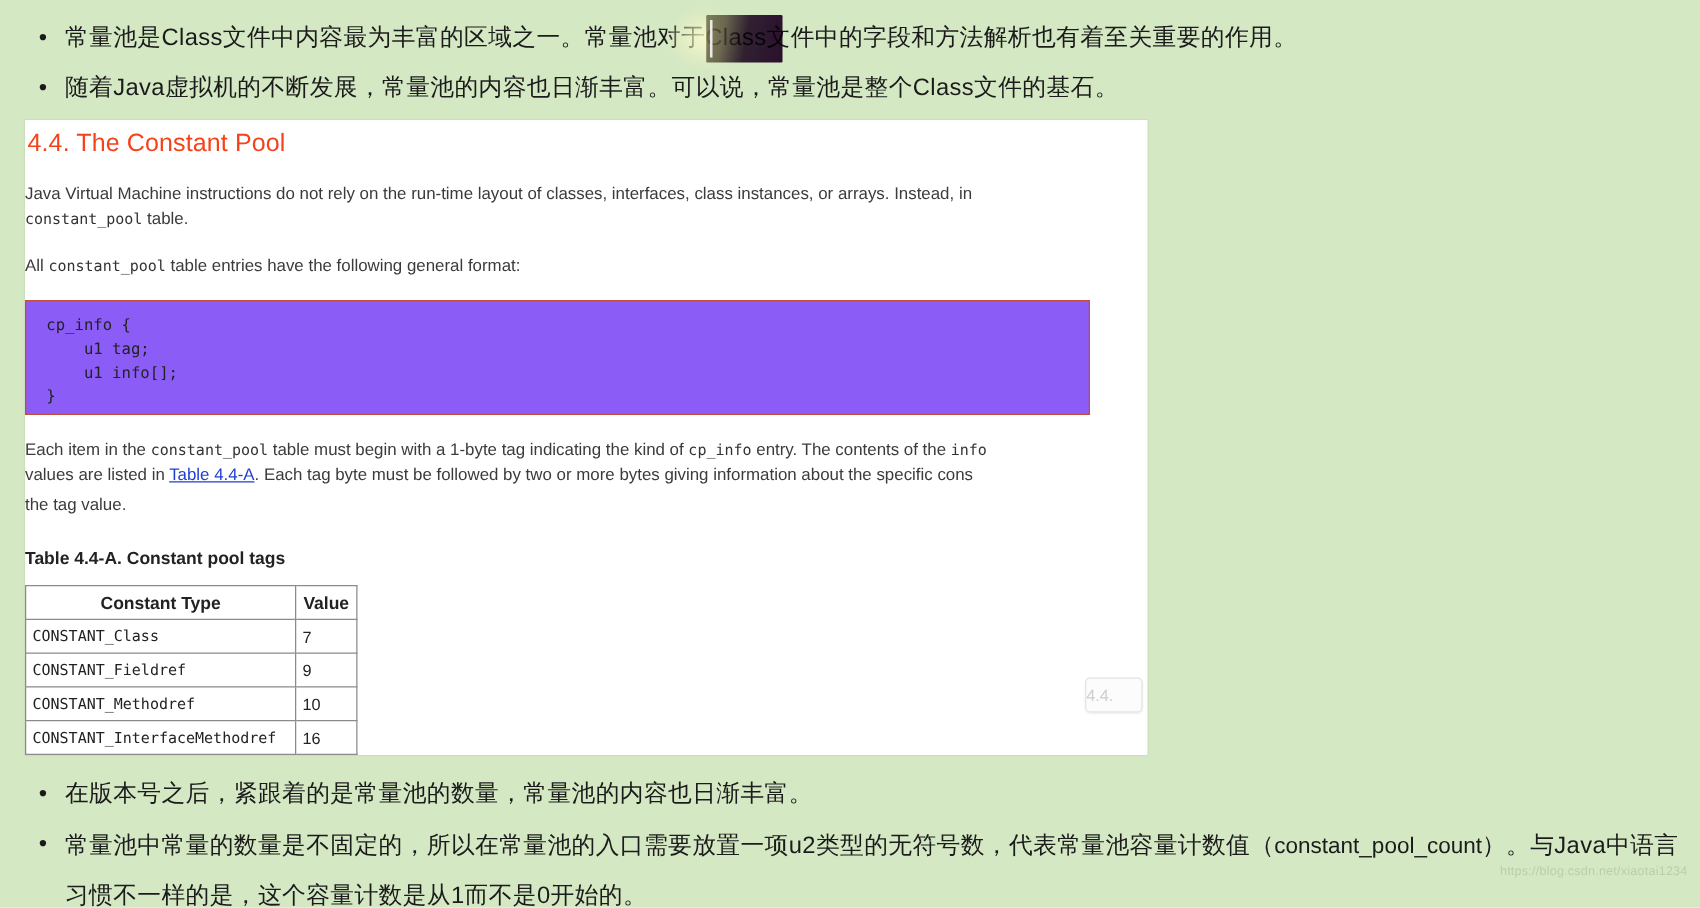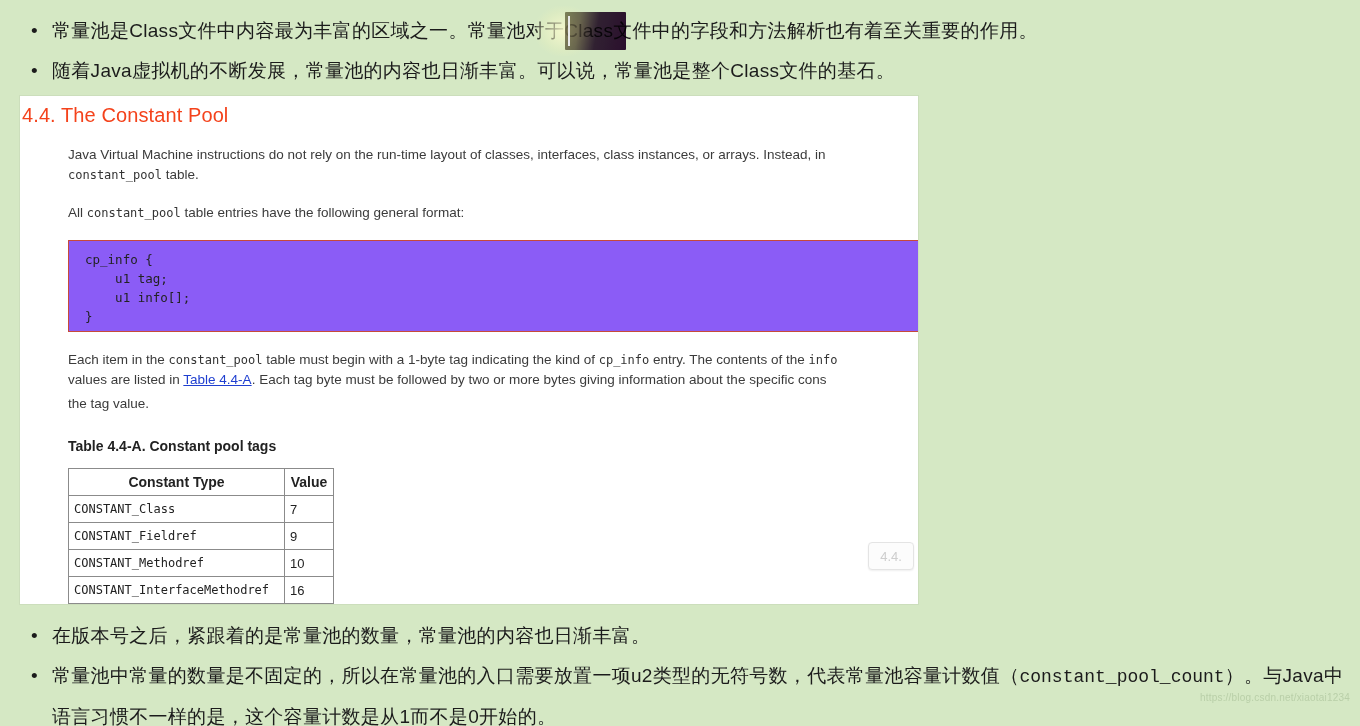"Java Virtual Machine instructions do" .doc-body { padding-left: 48px -> none }
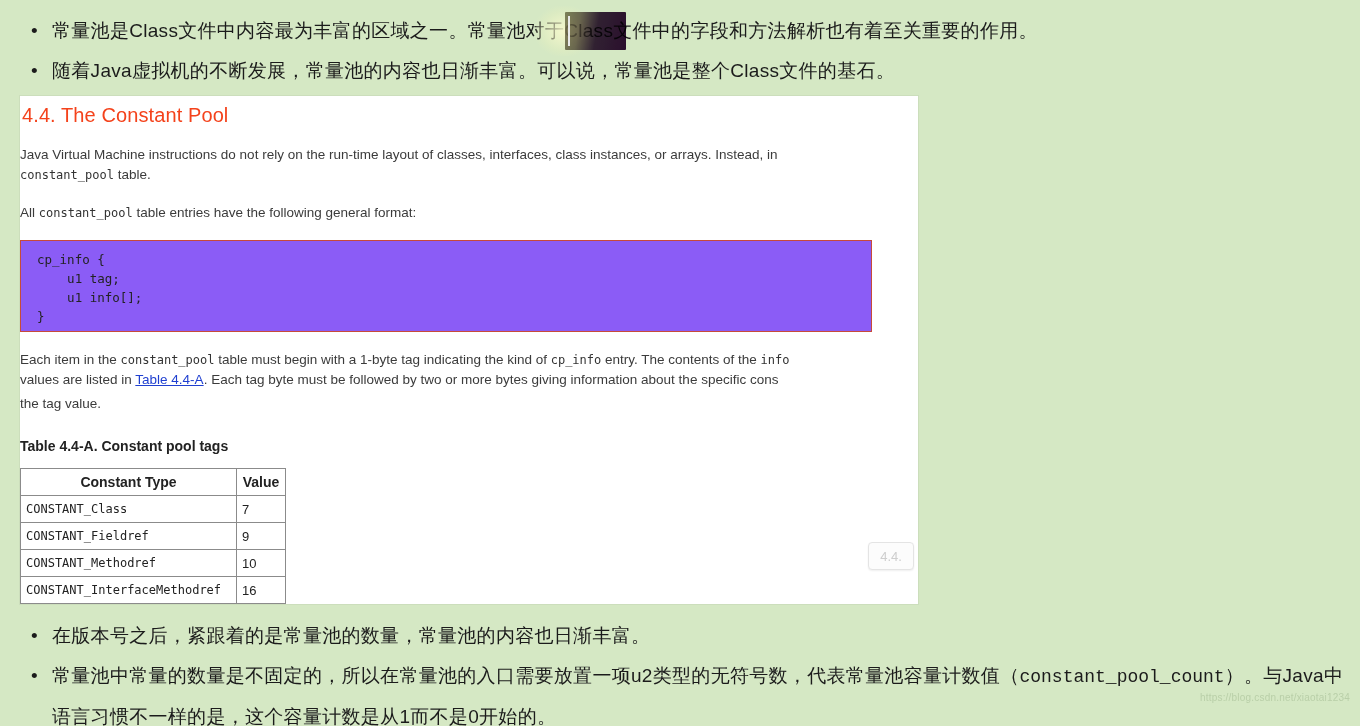"4.4." .anchor-tip { justify-content: center -> flex-start }
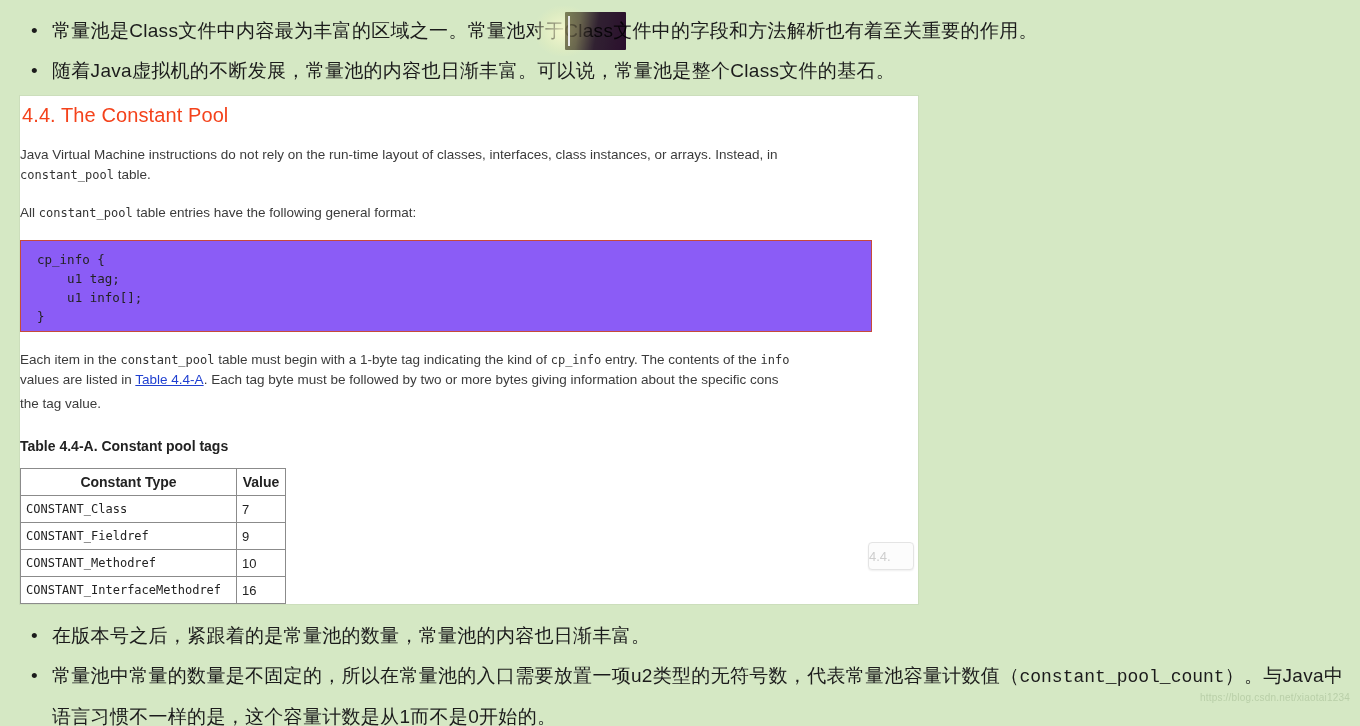"constant_pool_count" .mono { font-family: Liberation Mono, monospace -> Liberation Sans, sans-serif }
